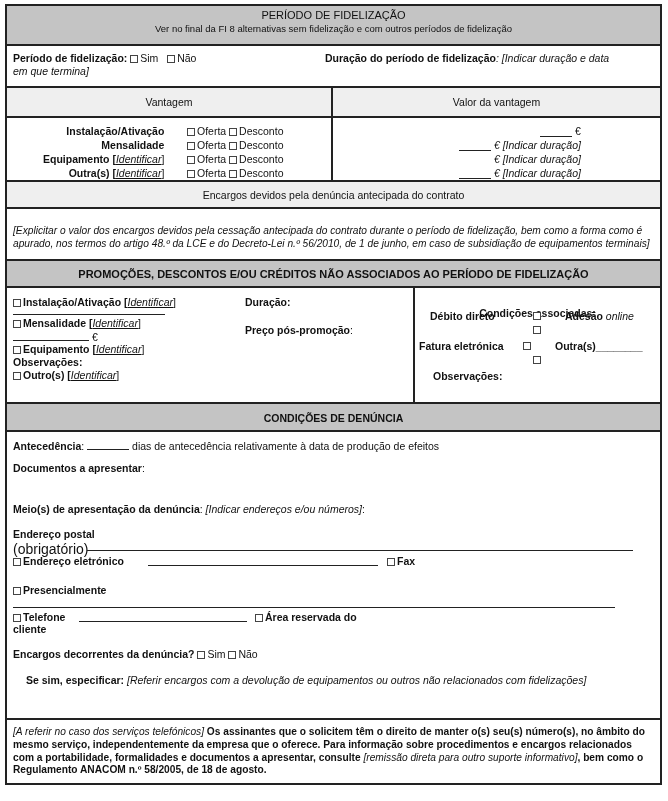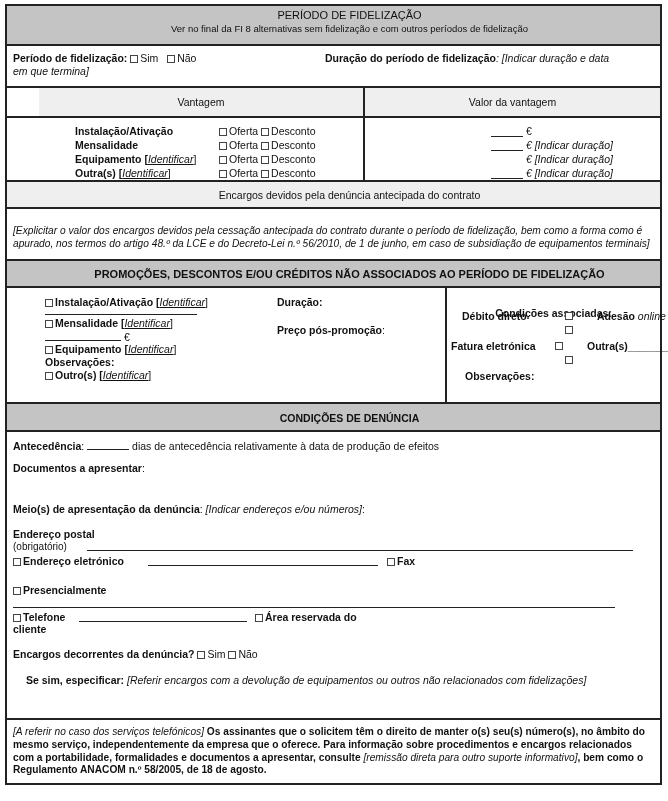"PERÍODO DE FIDELIZAÇÃO" .row { padding-left: 32px -> none }
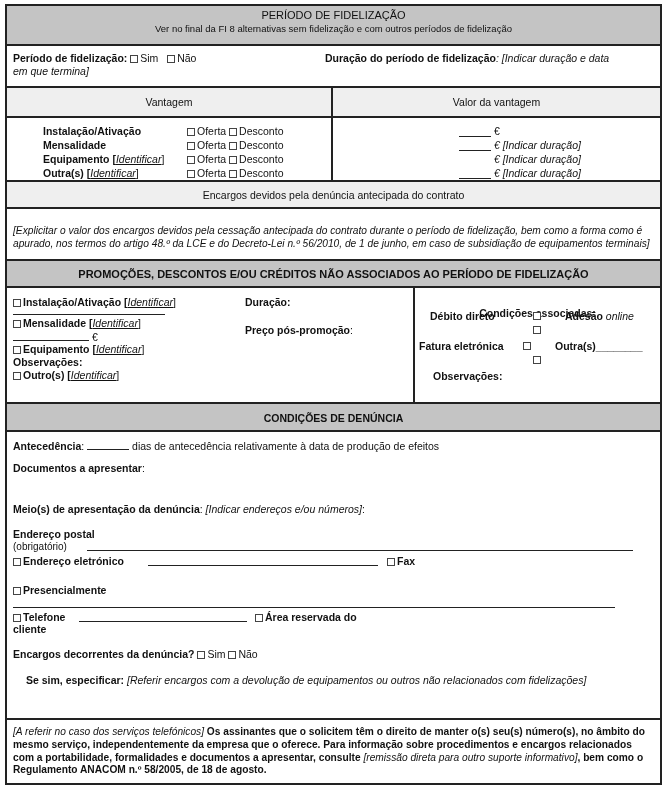"Instalação/Ativação" .vline { text-align: none -> right }
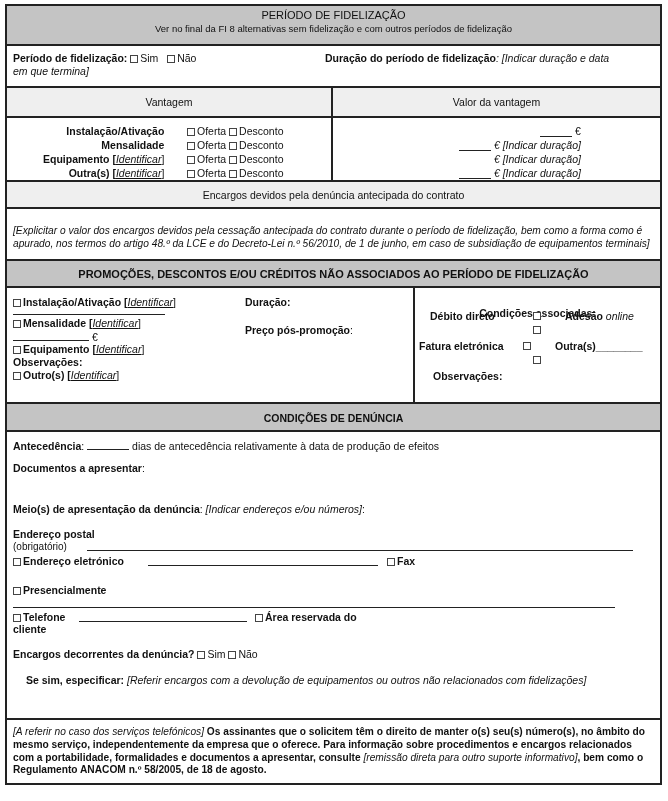"(obrigatório)" div.abs { font-size: 10px -> 14px }
